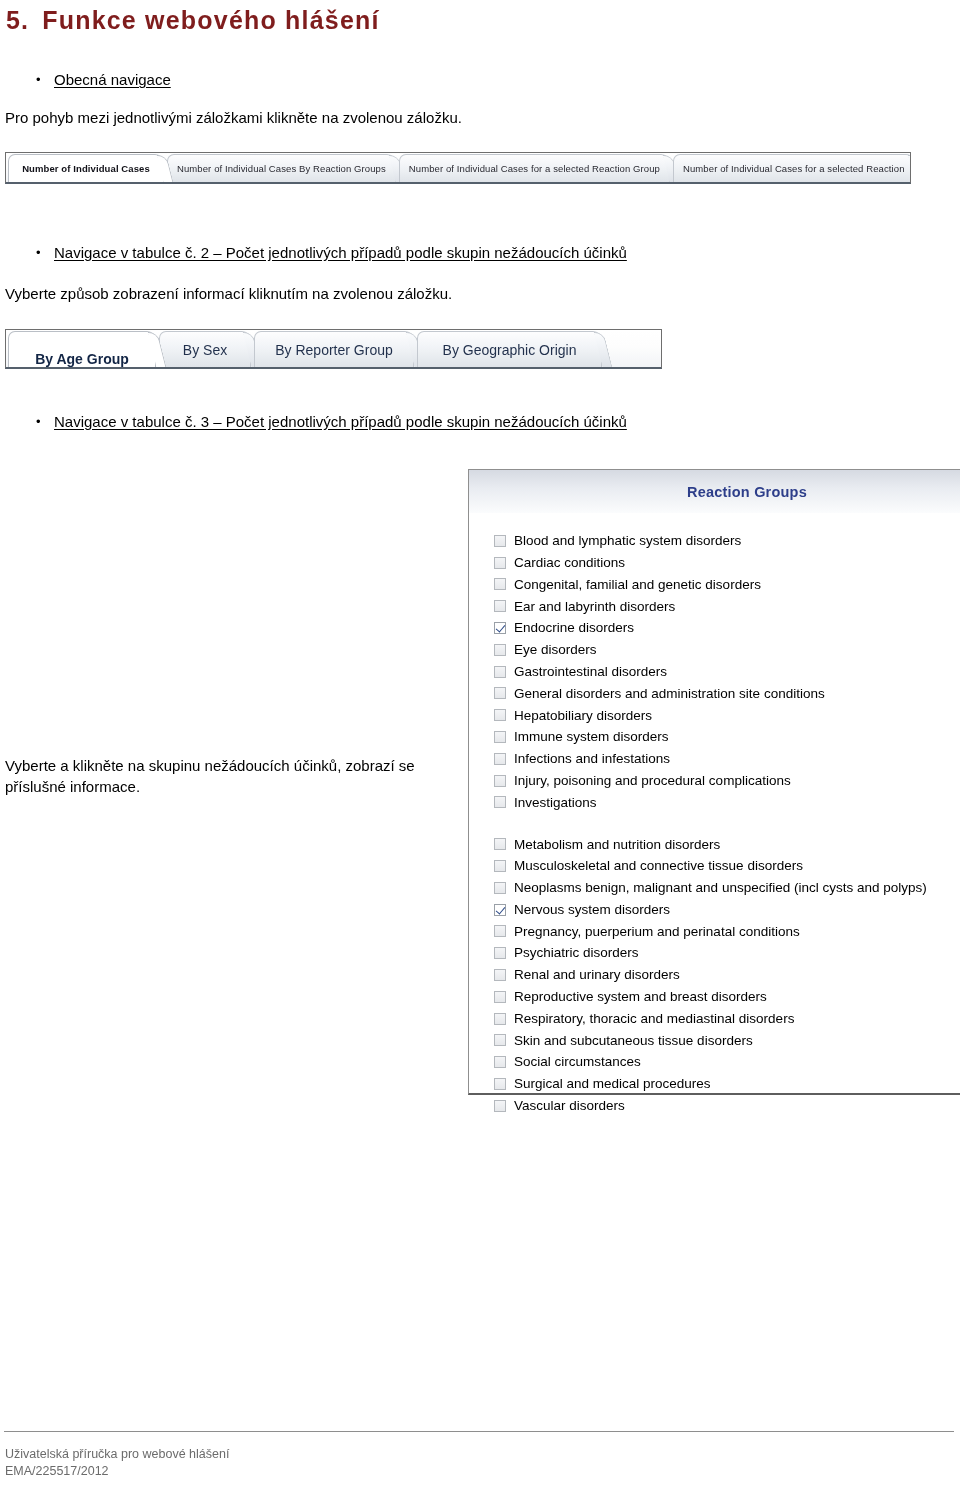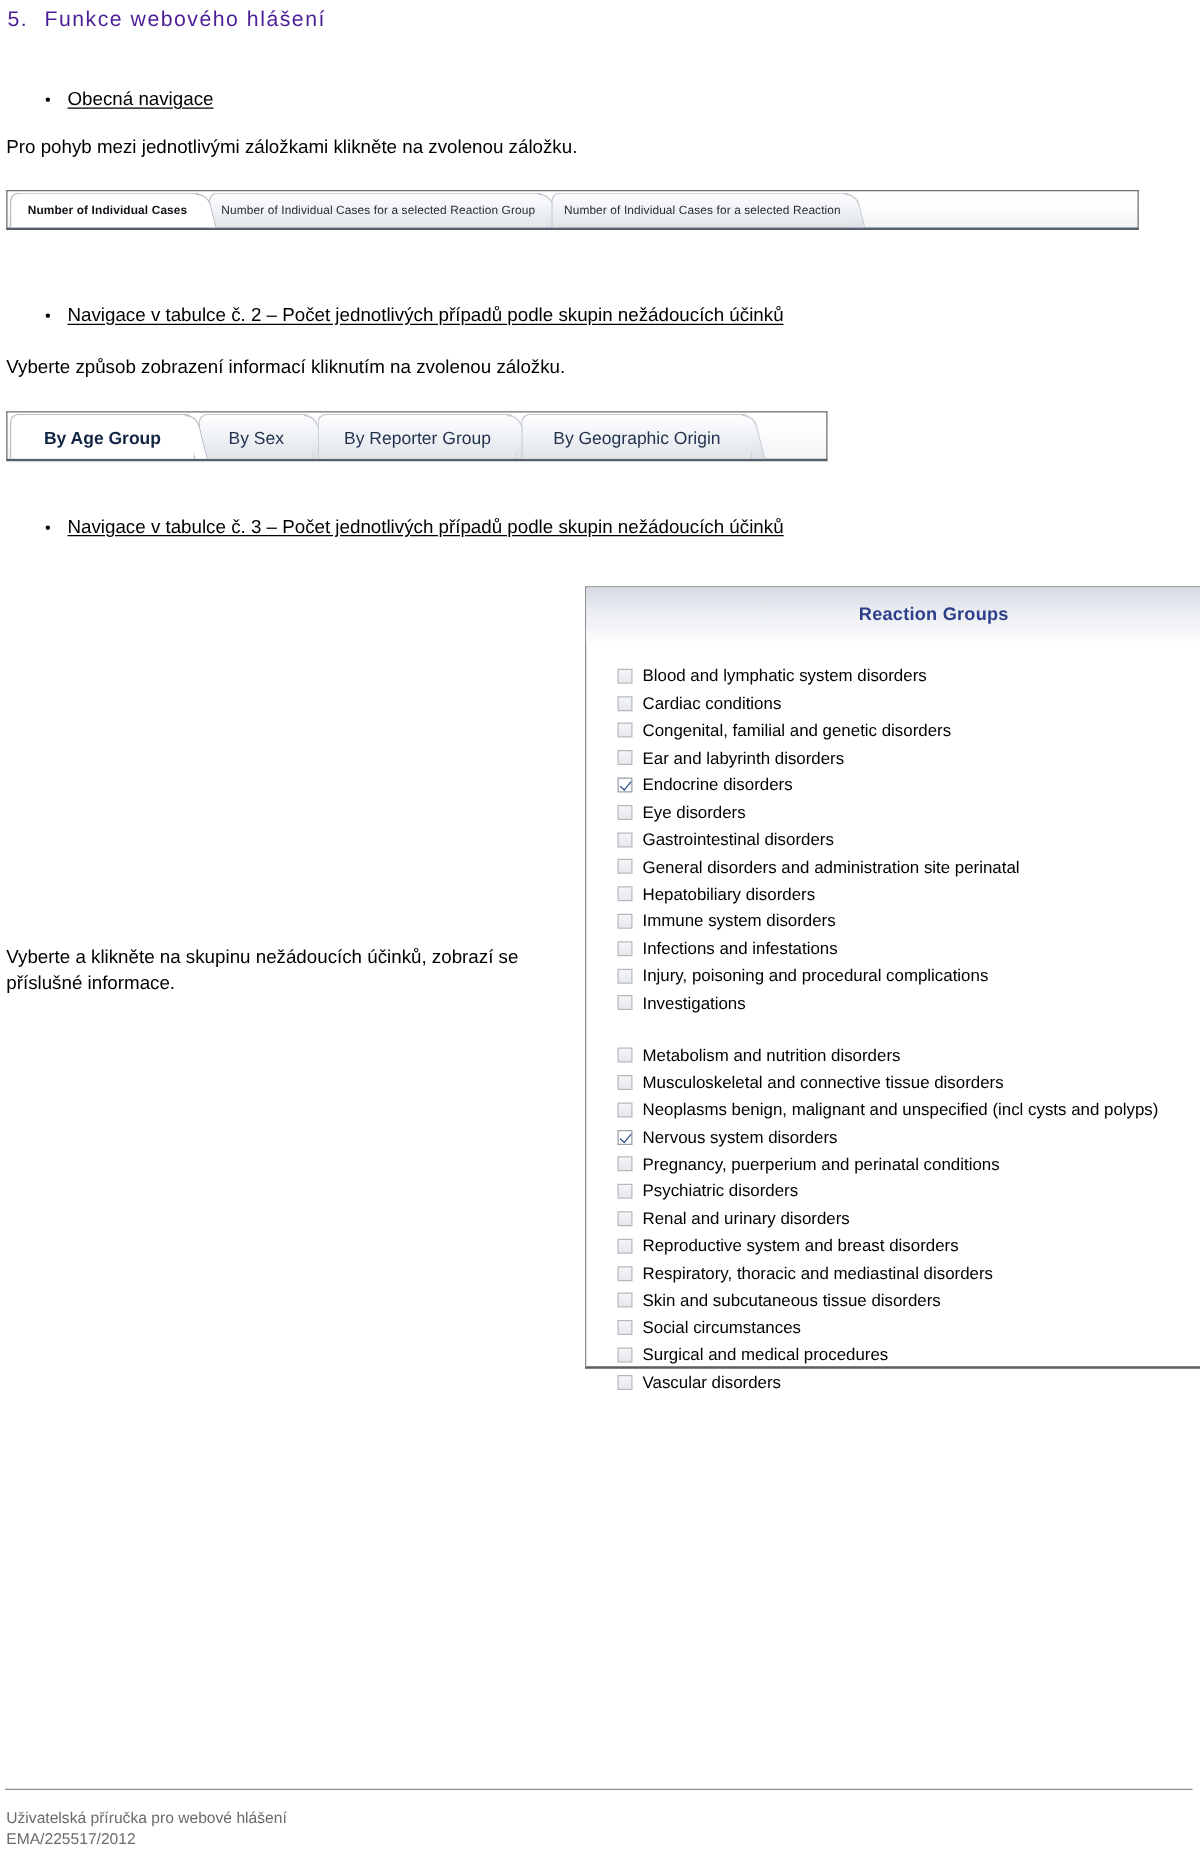"5. Funkce webového hlášení" .page-title { color: #4c1d95 -> #7f1d1d; font-size: 17px -> 25px; font-weight: normal -> bold }
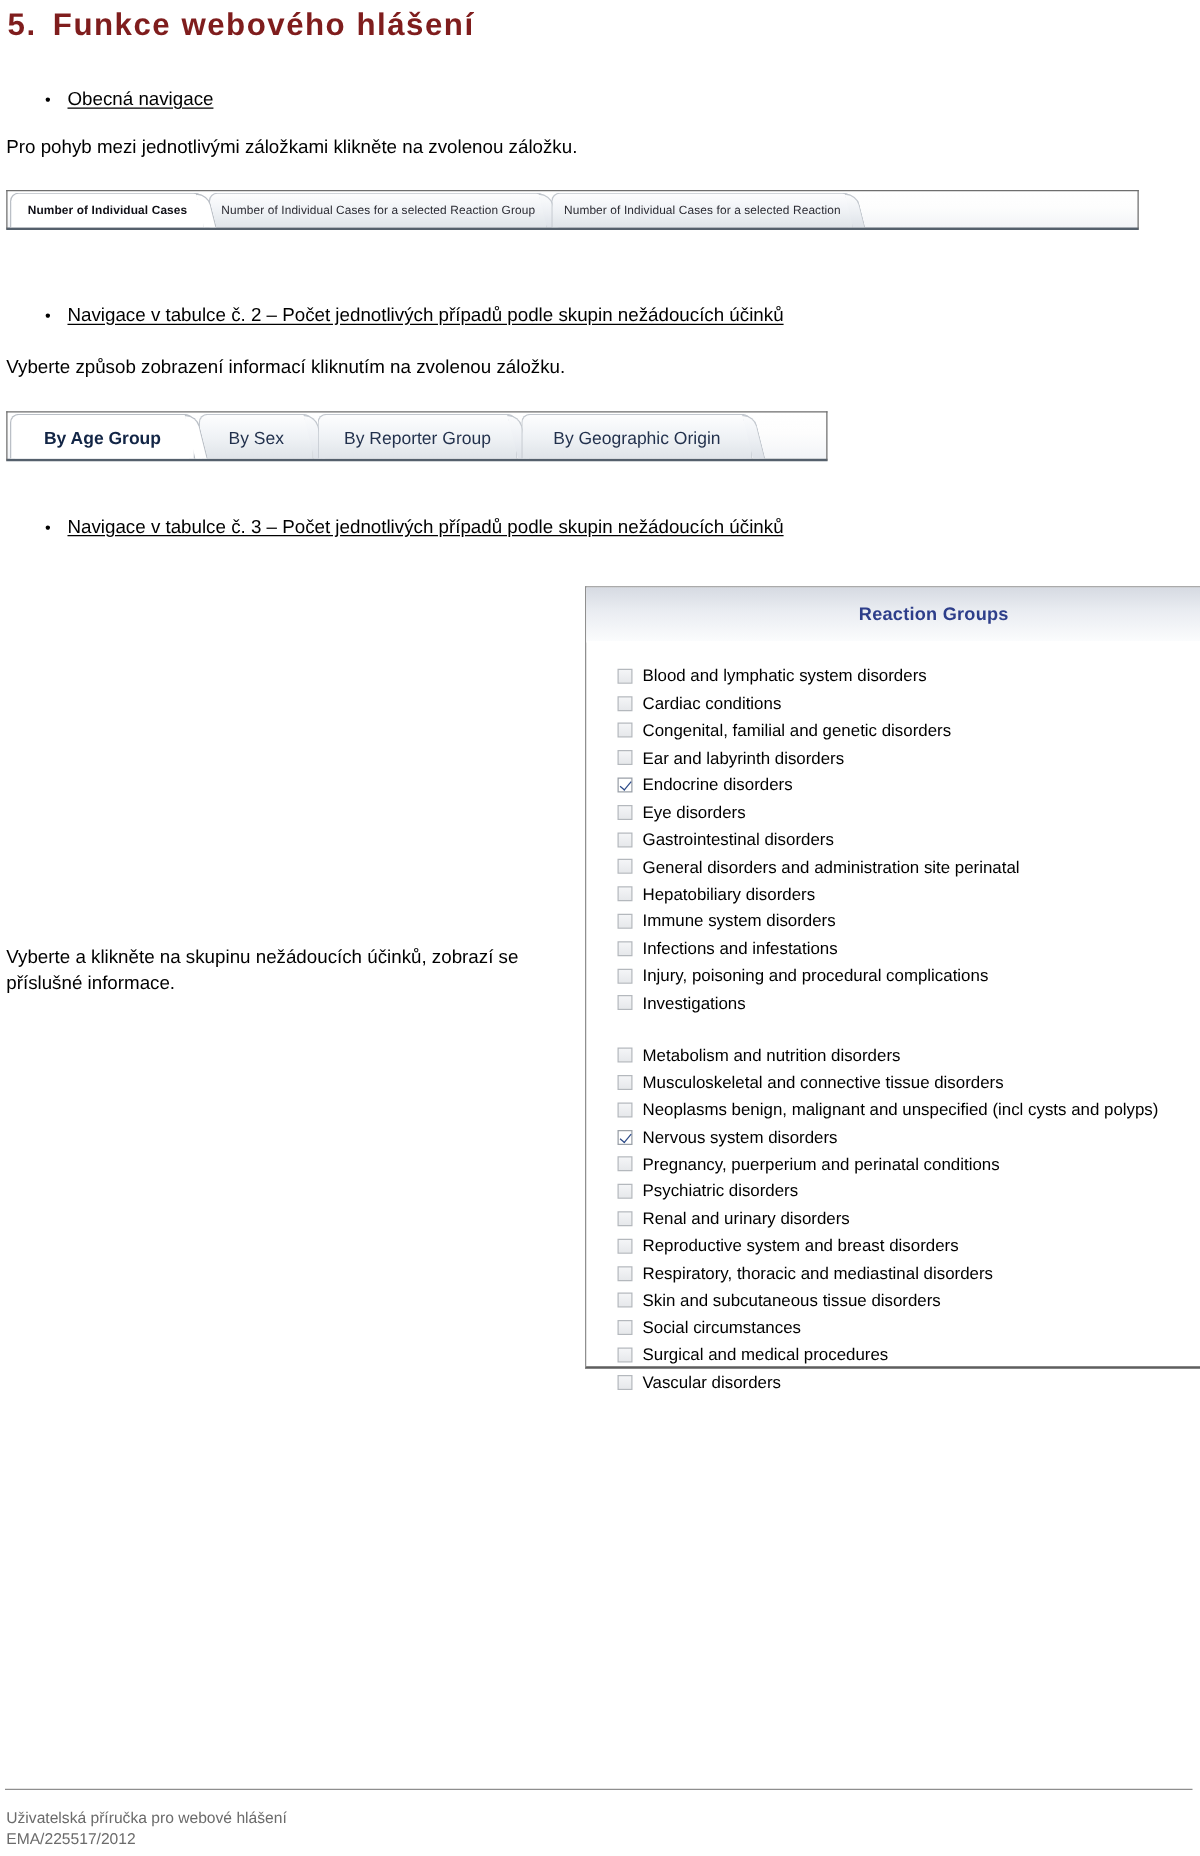"Number of Individual Cases By" div.tab { html: none -> <div> <span>Number of Individual Cases By Reaction Groups</span> </div> }
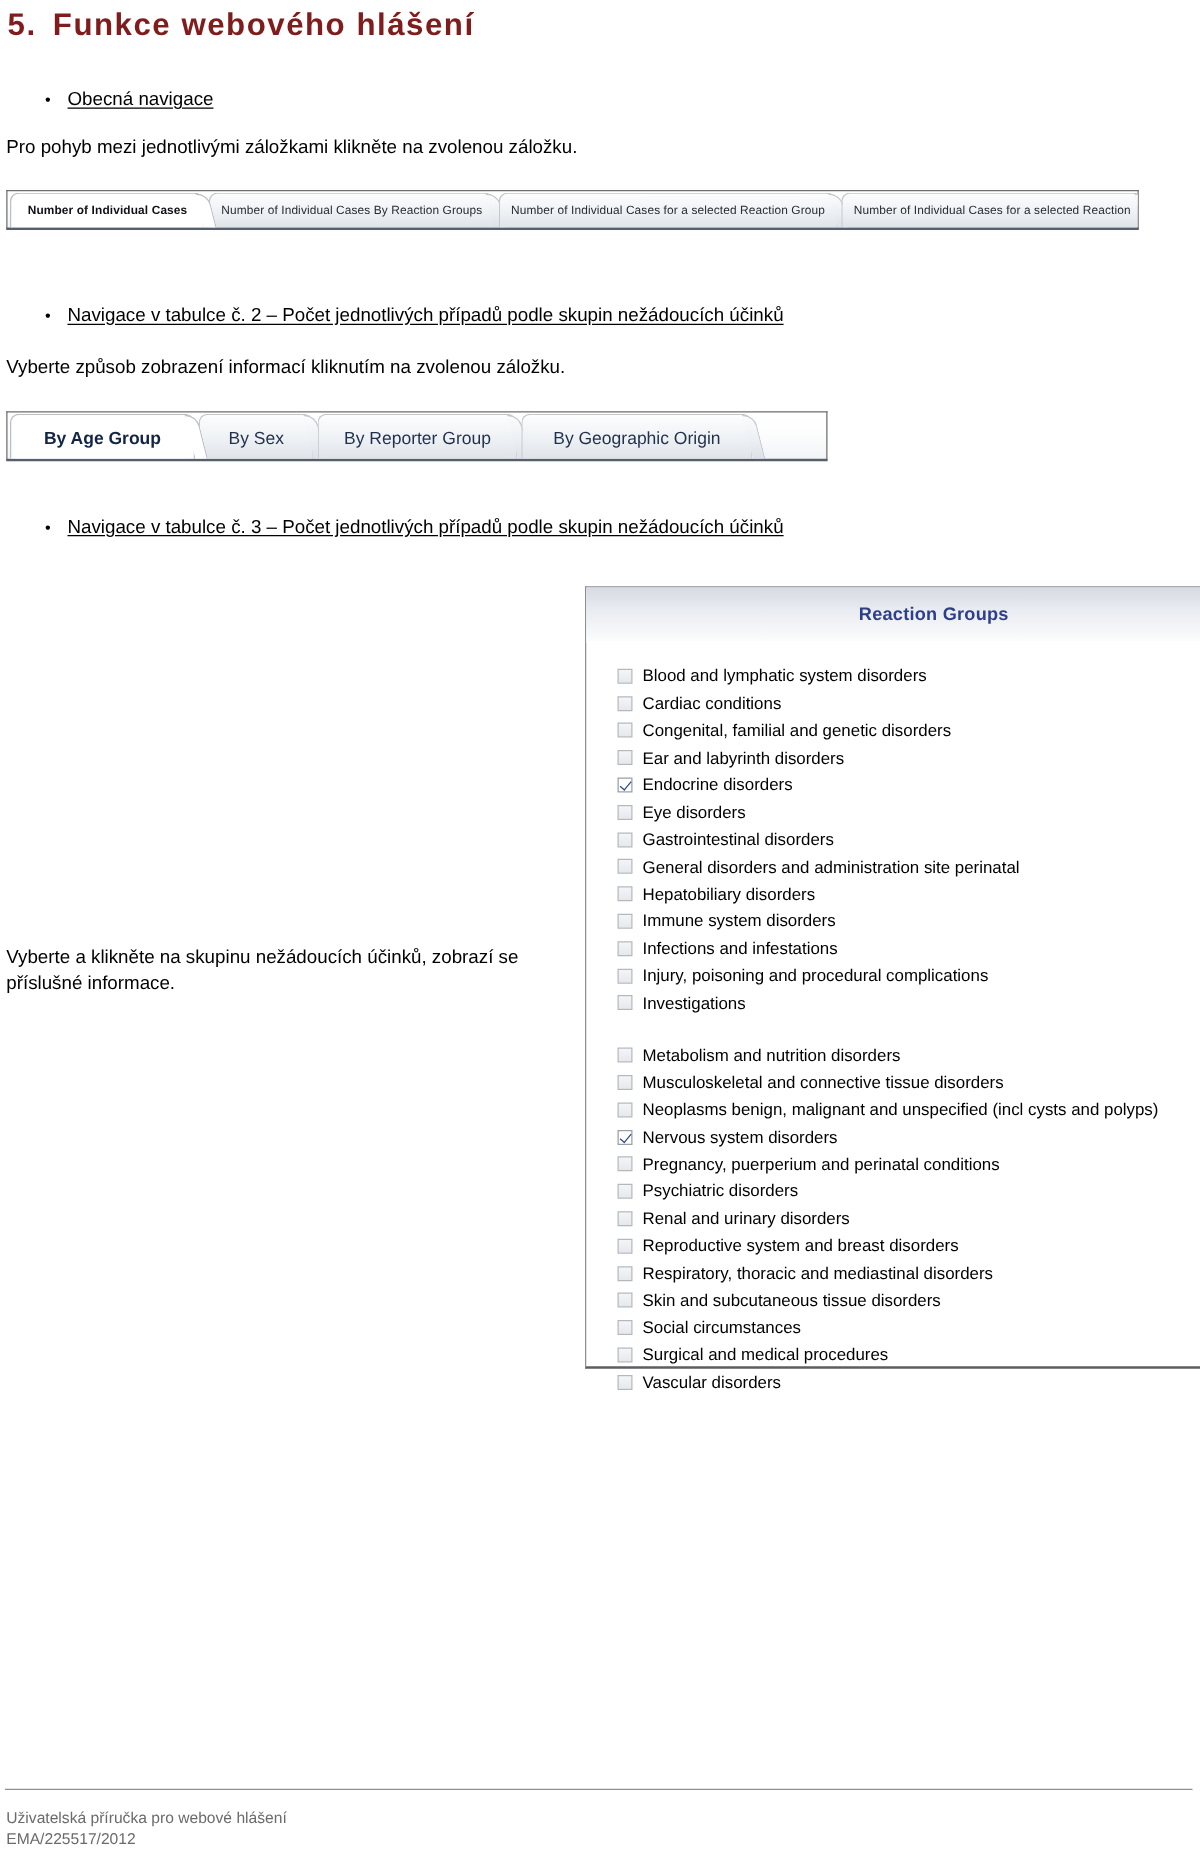"By Age Group" #tabstrip-breakdown .tab.active { align-items: none -> flex-end }
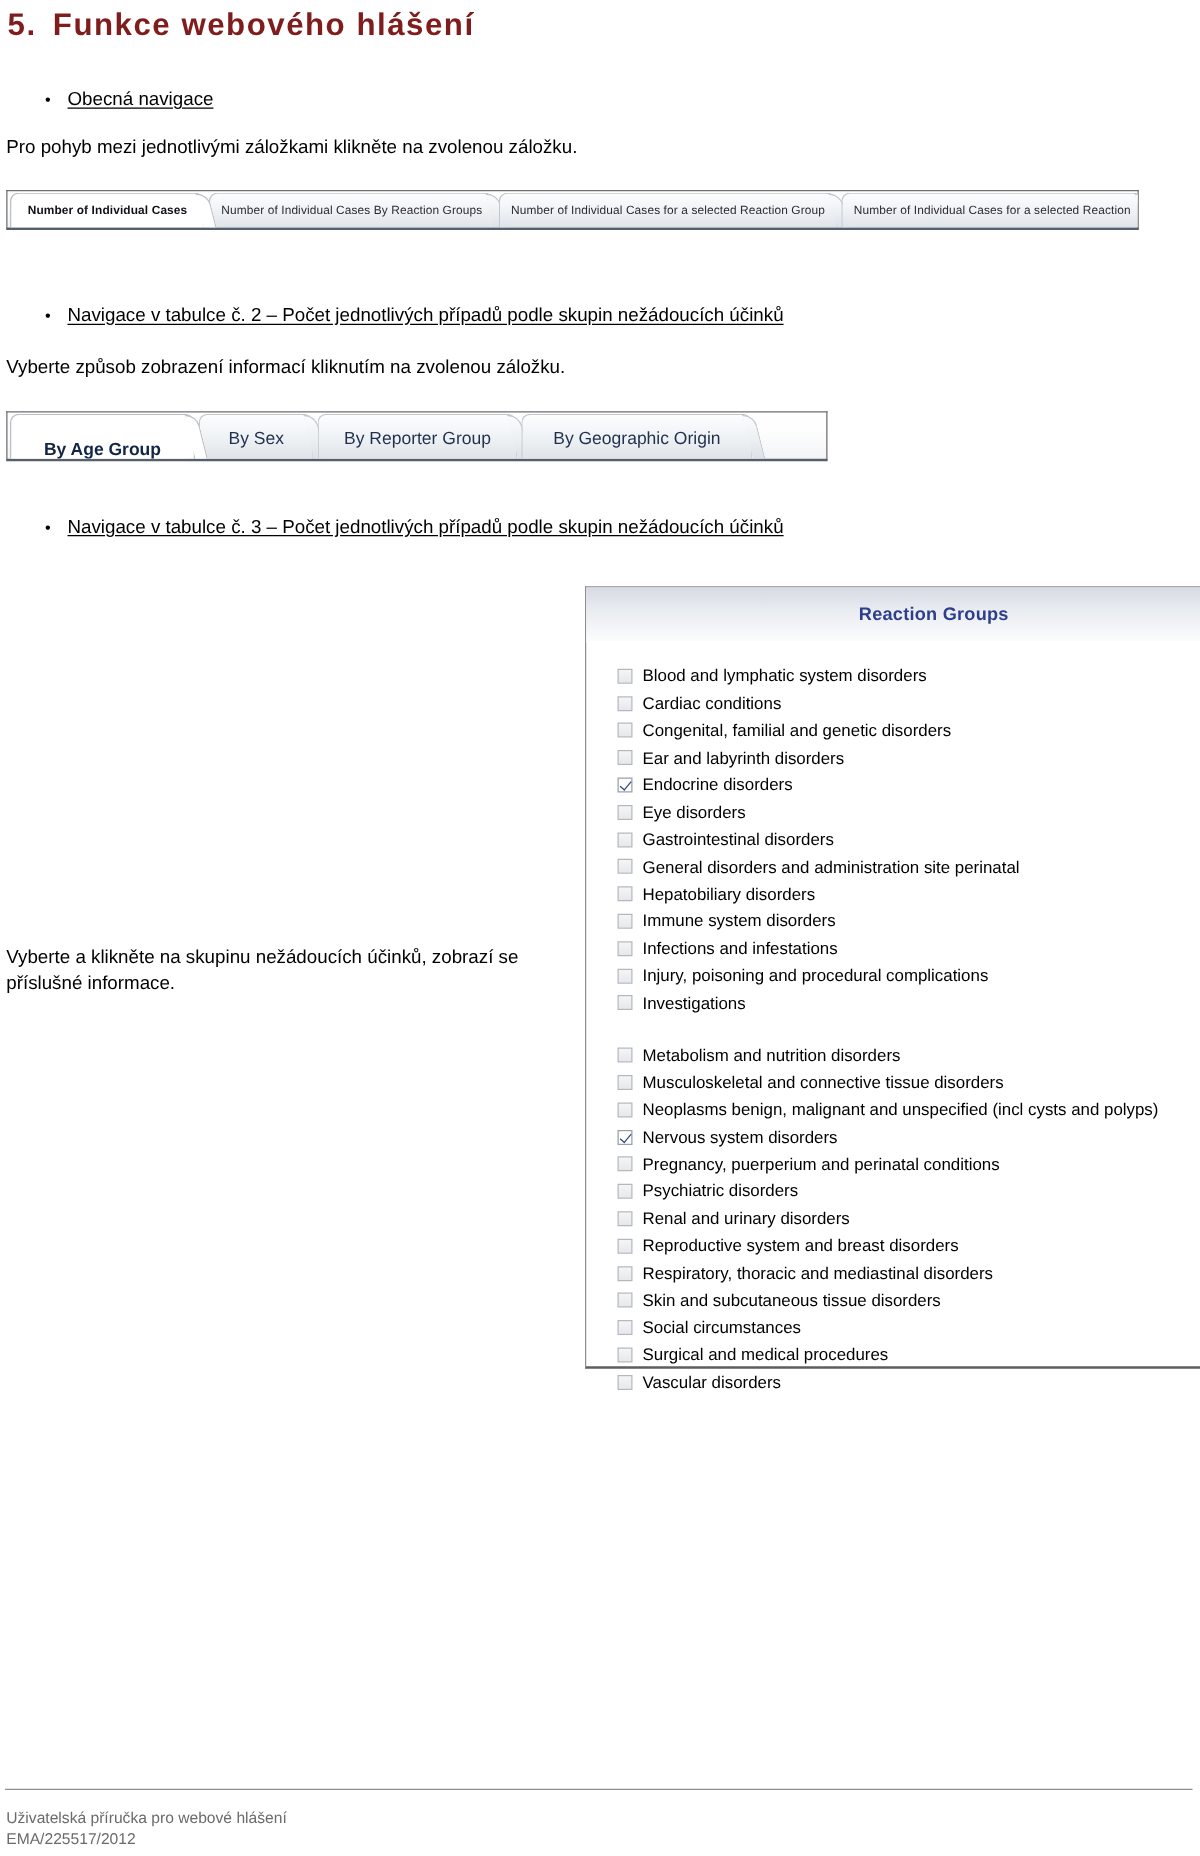"General disorders and administration" span.rg-label { text: perinatal -> conditions }
